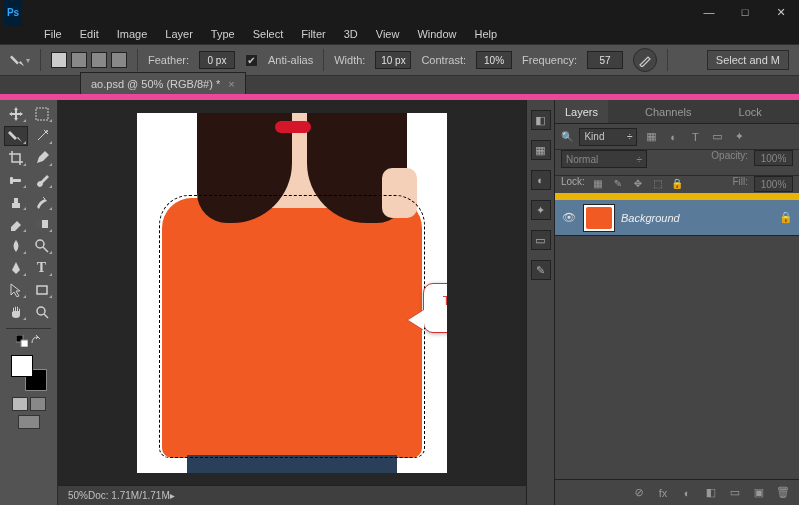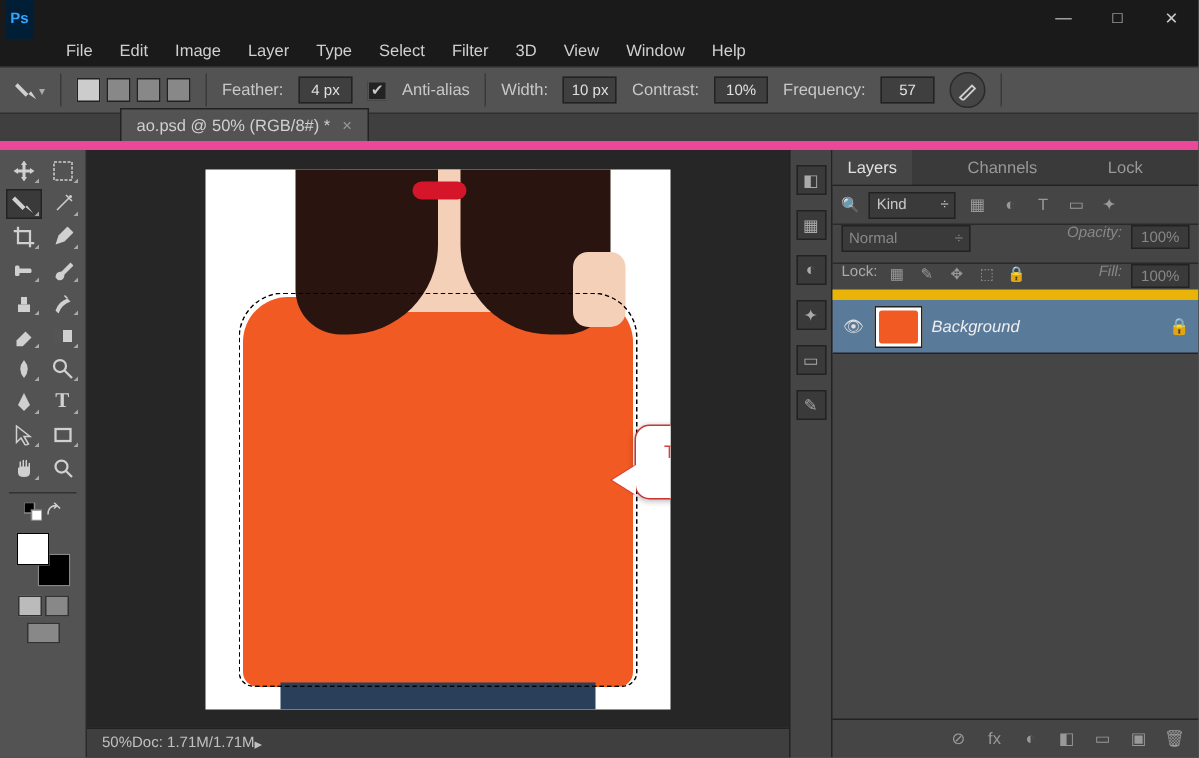"4 px" div.numbox { text: 4 -> 0 }
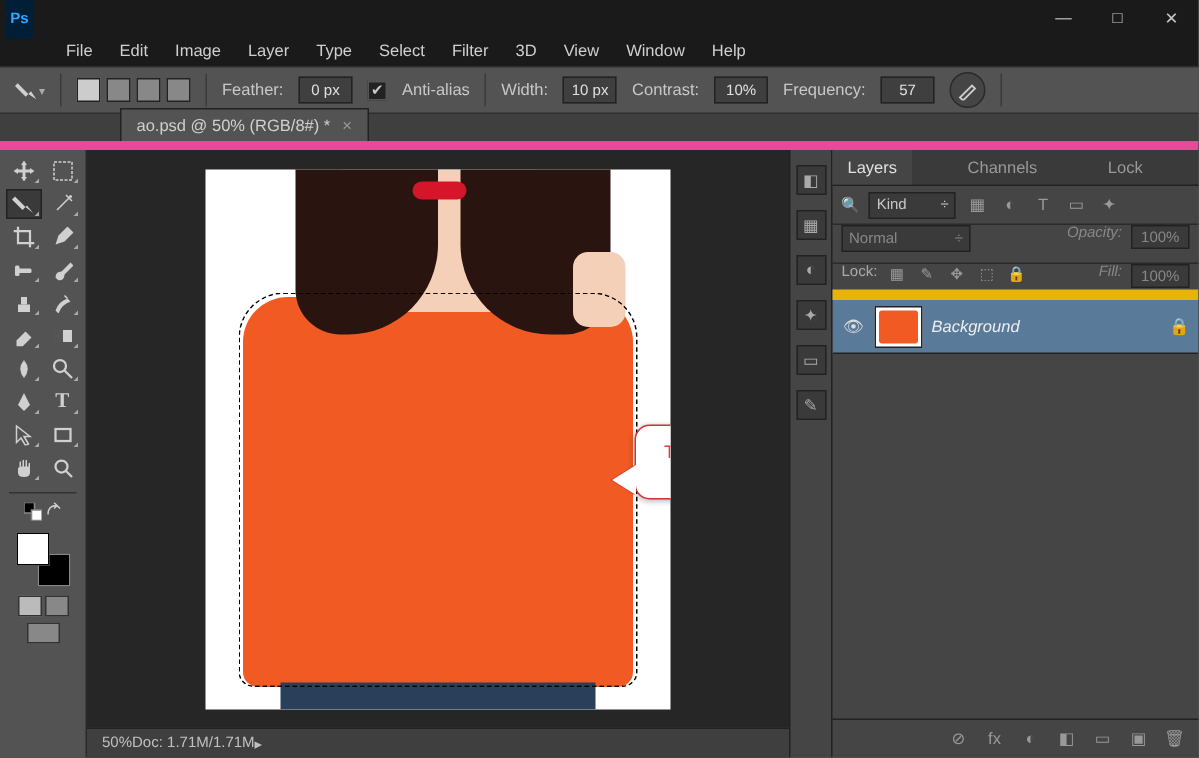"Select and M" div.refine-btn { html: none -> <div>Select and M</div> }
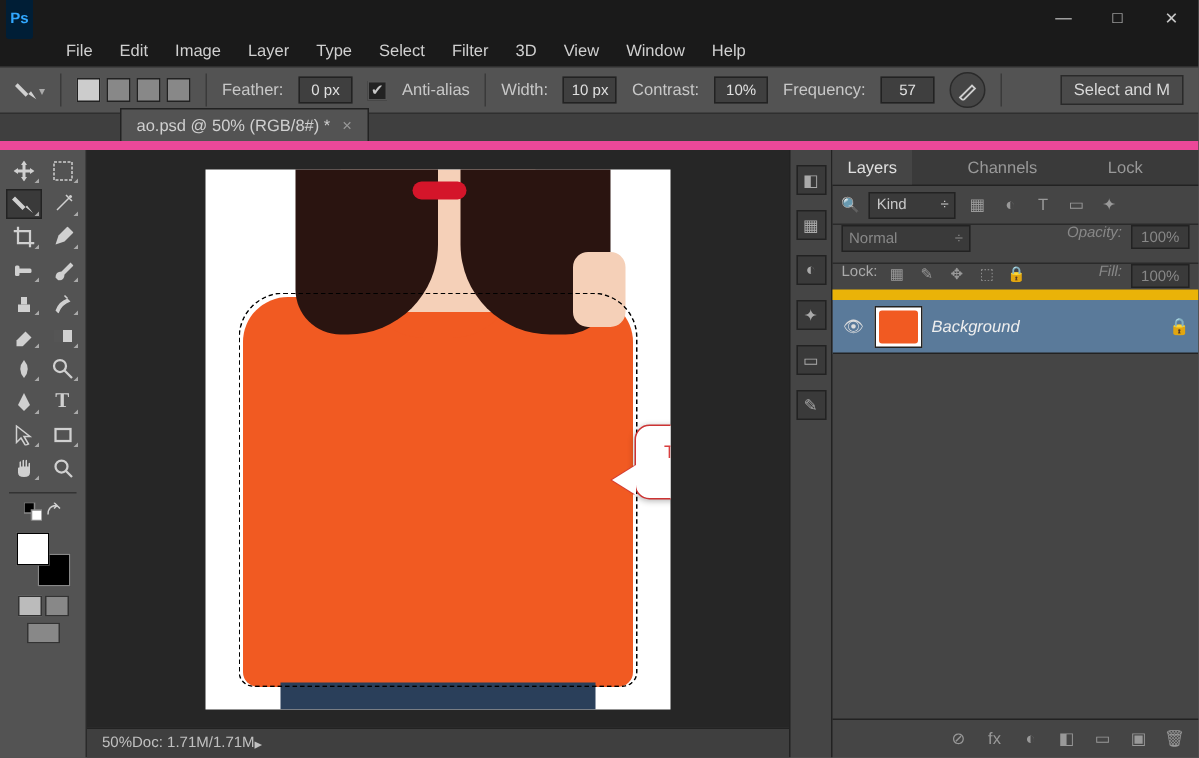"Opacity:" .opac-lbl { font-style: italic -> none }
